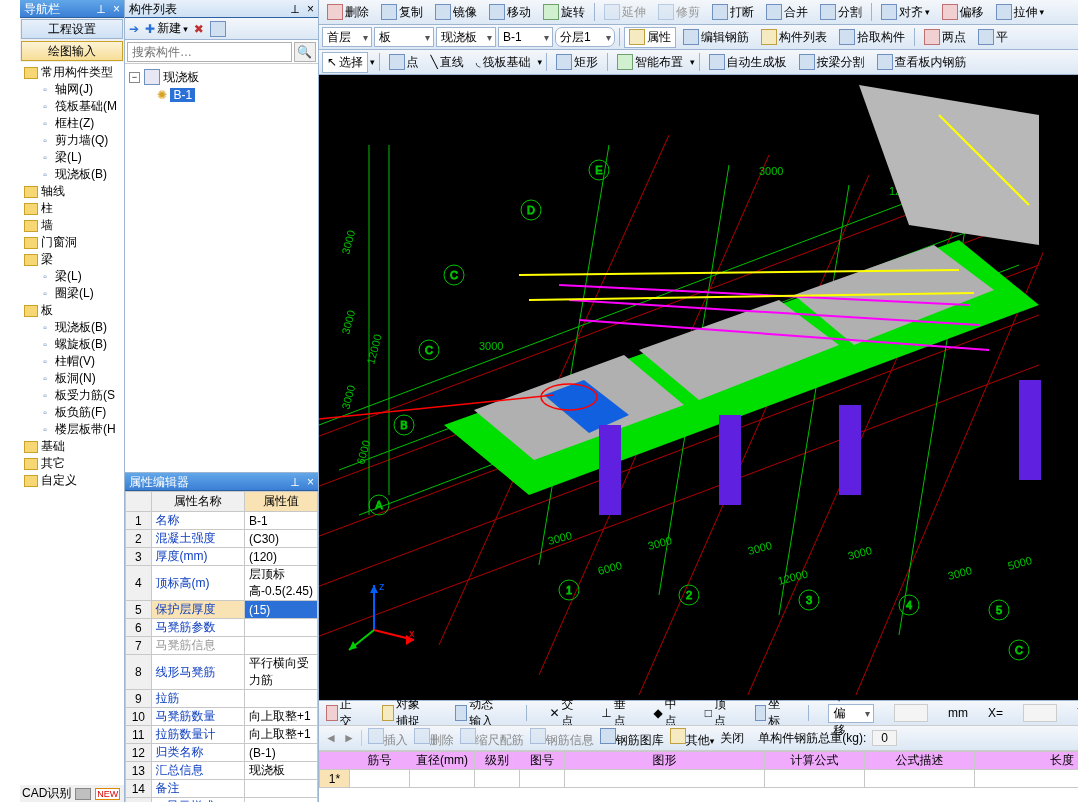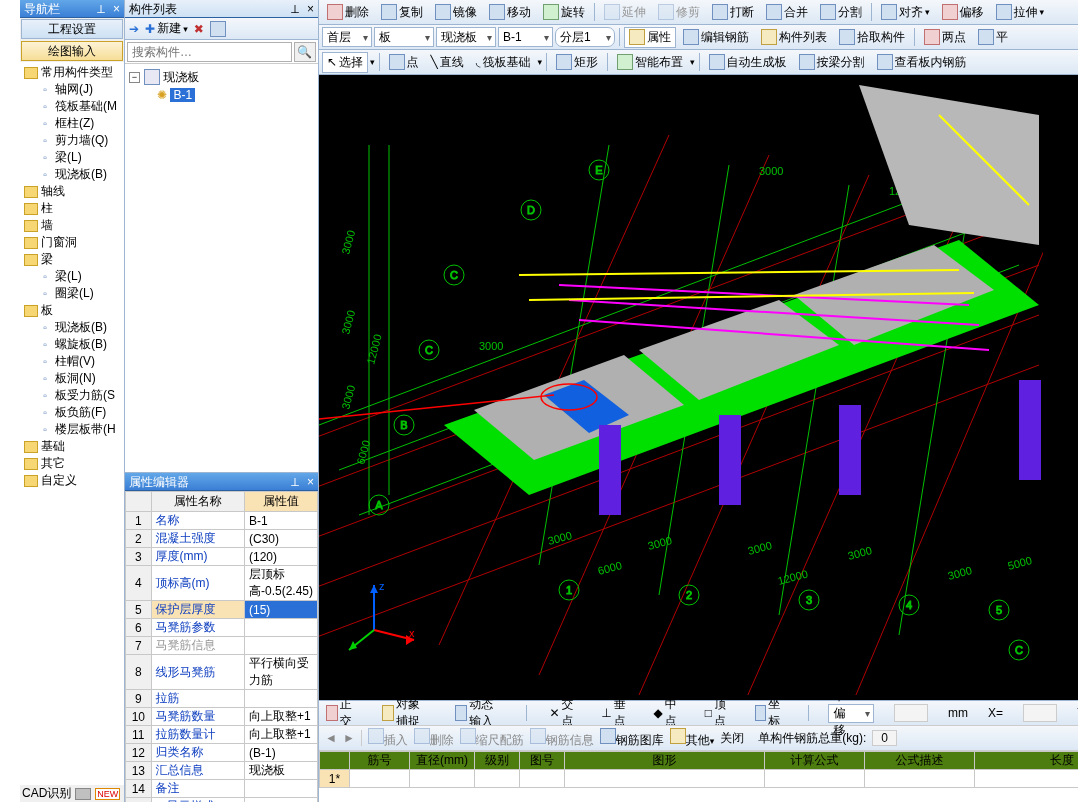"筋号" .rebar-grid th { background: #4d7c0f -> #f0abfc }
